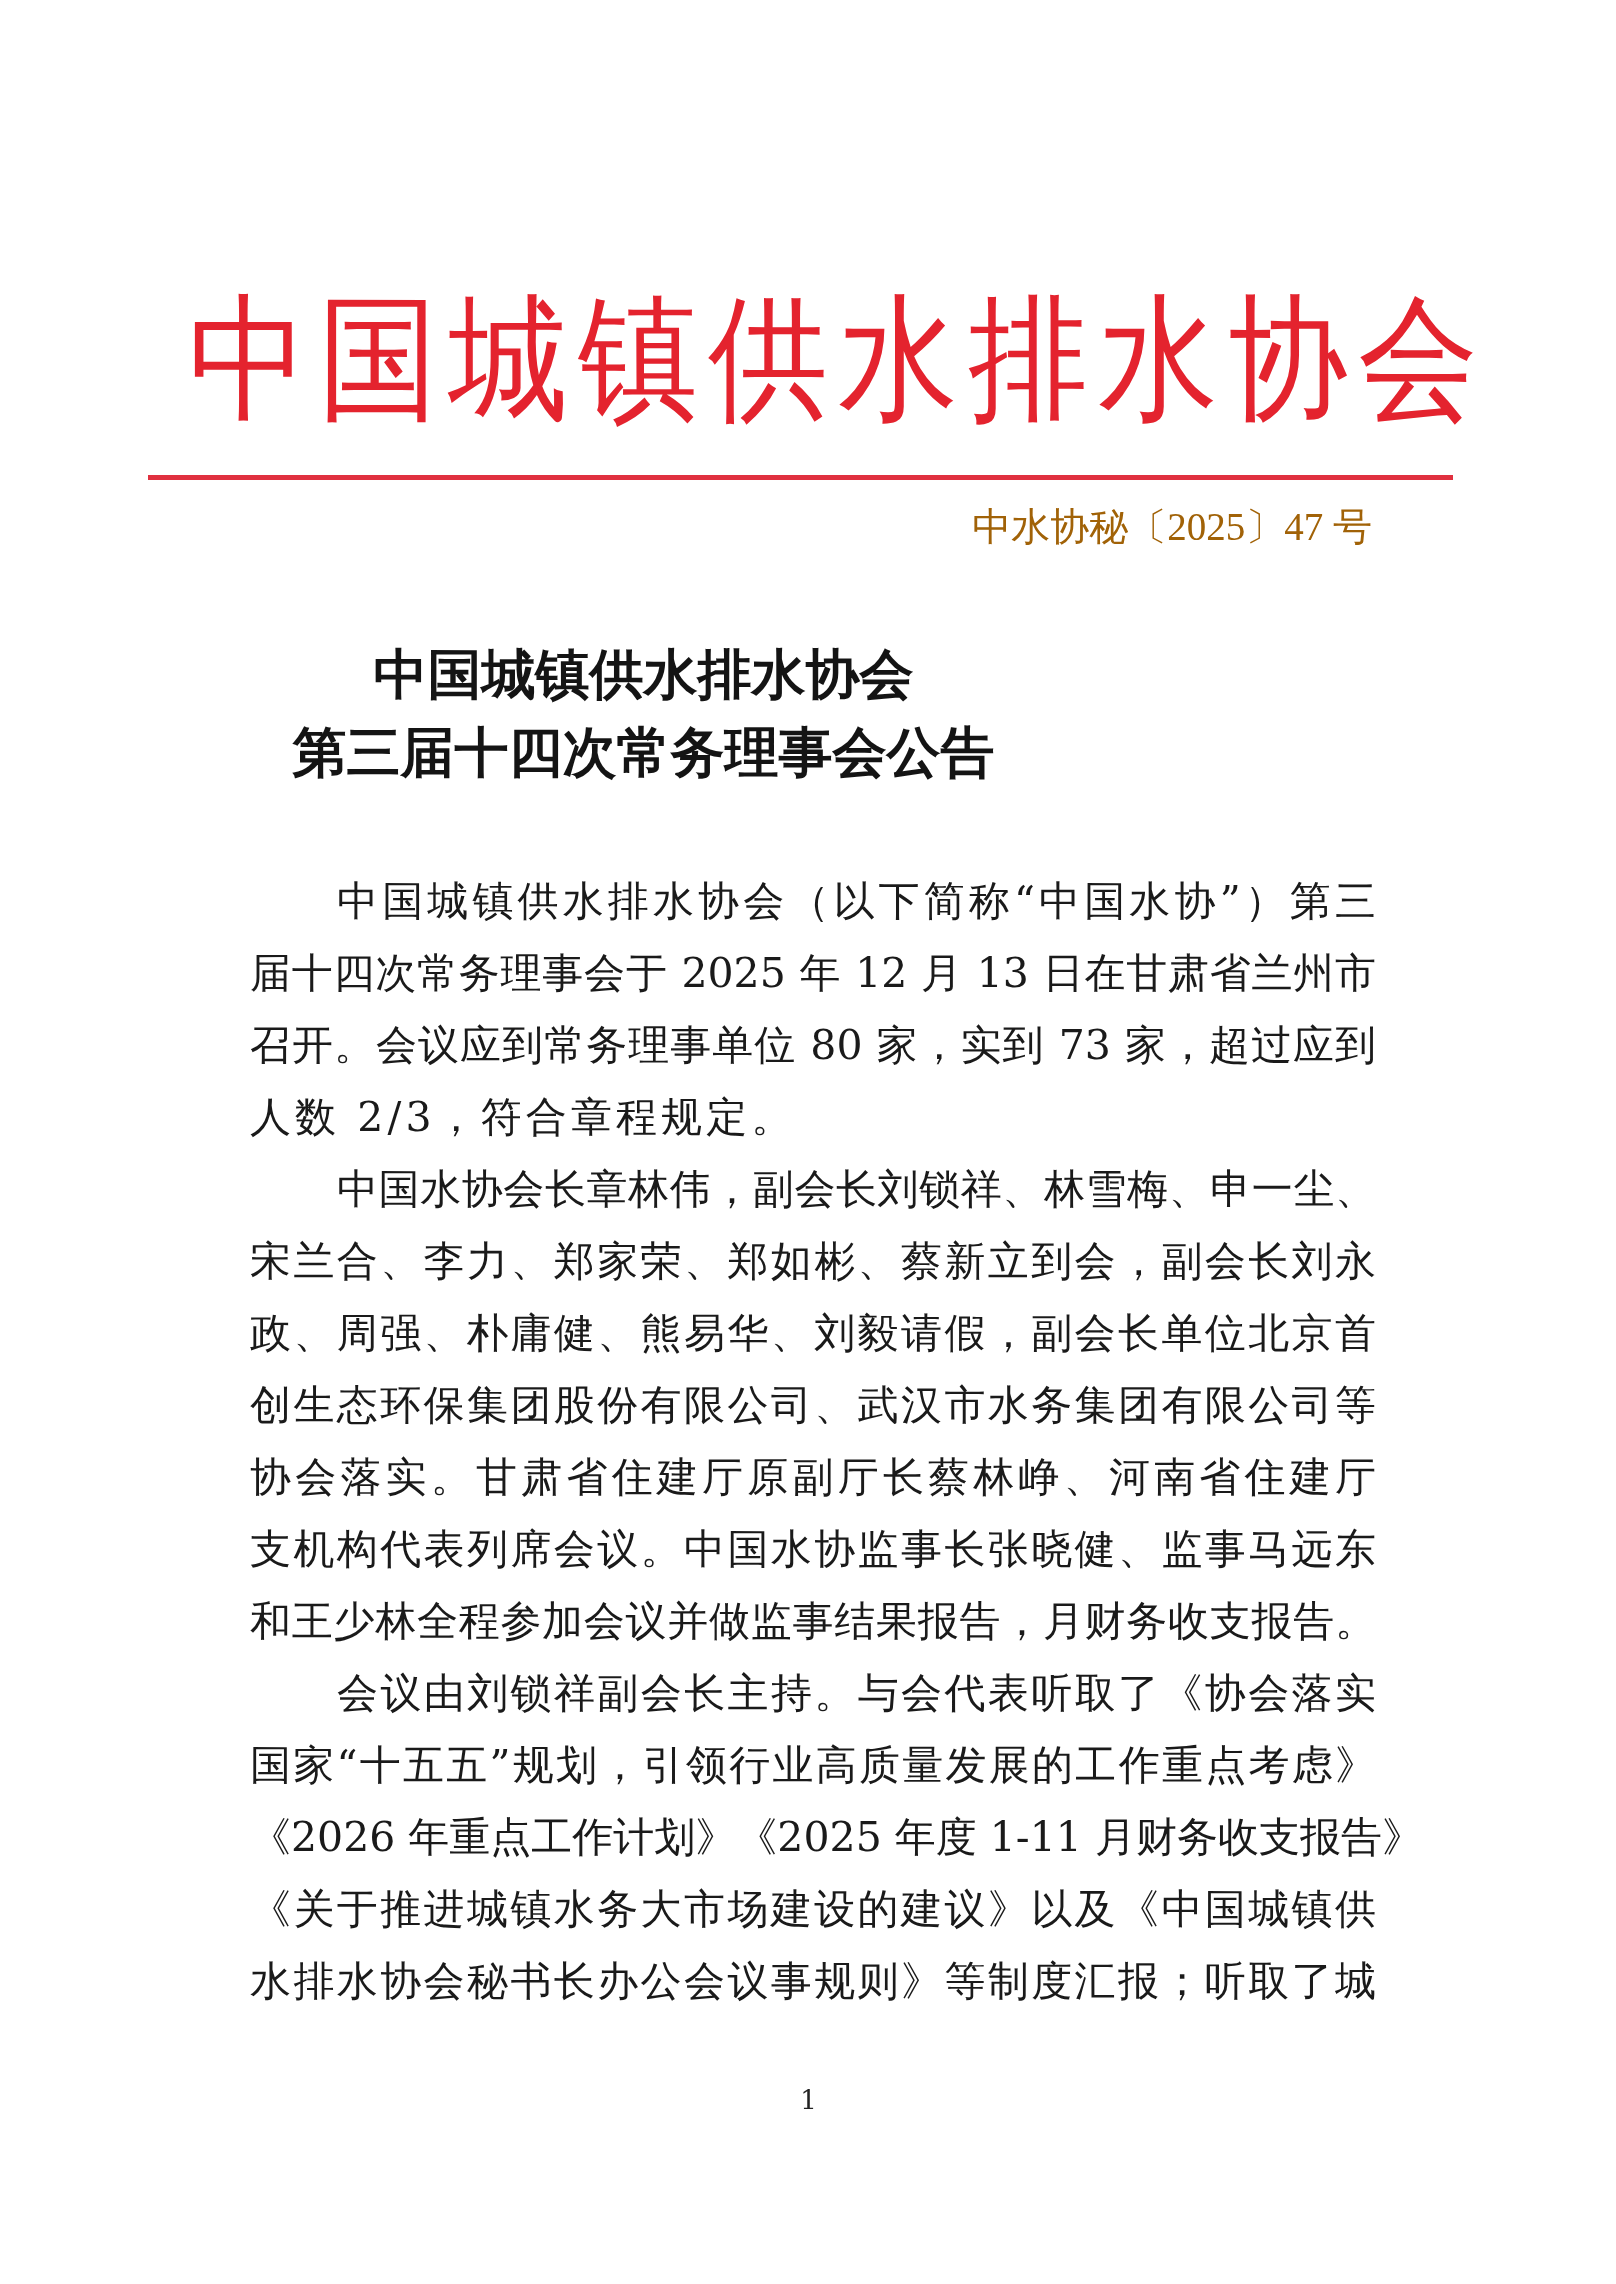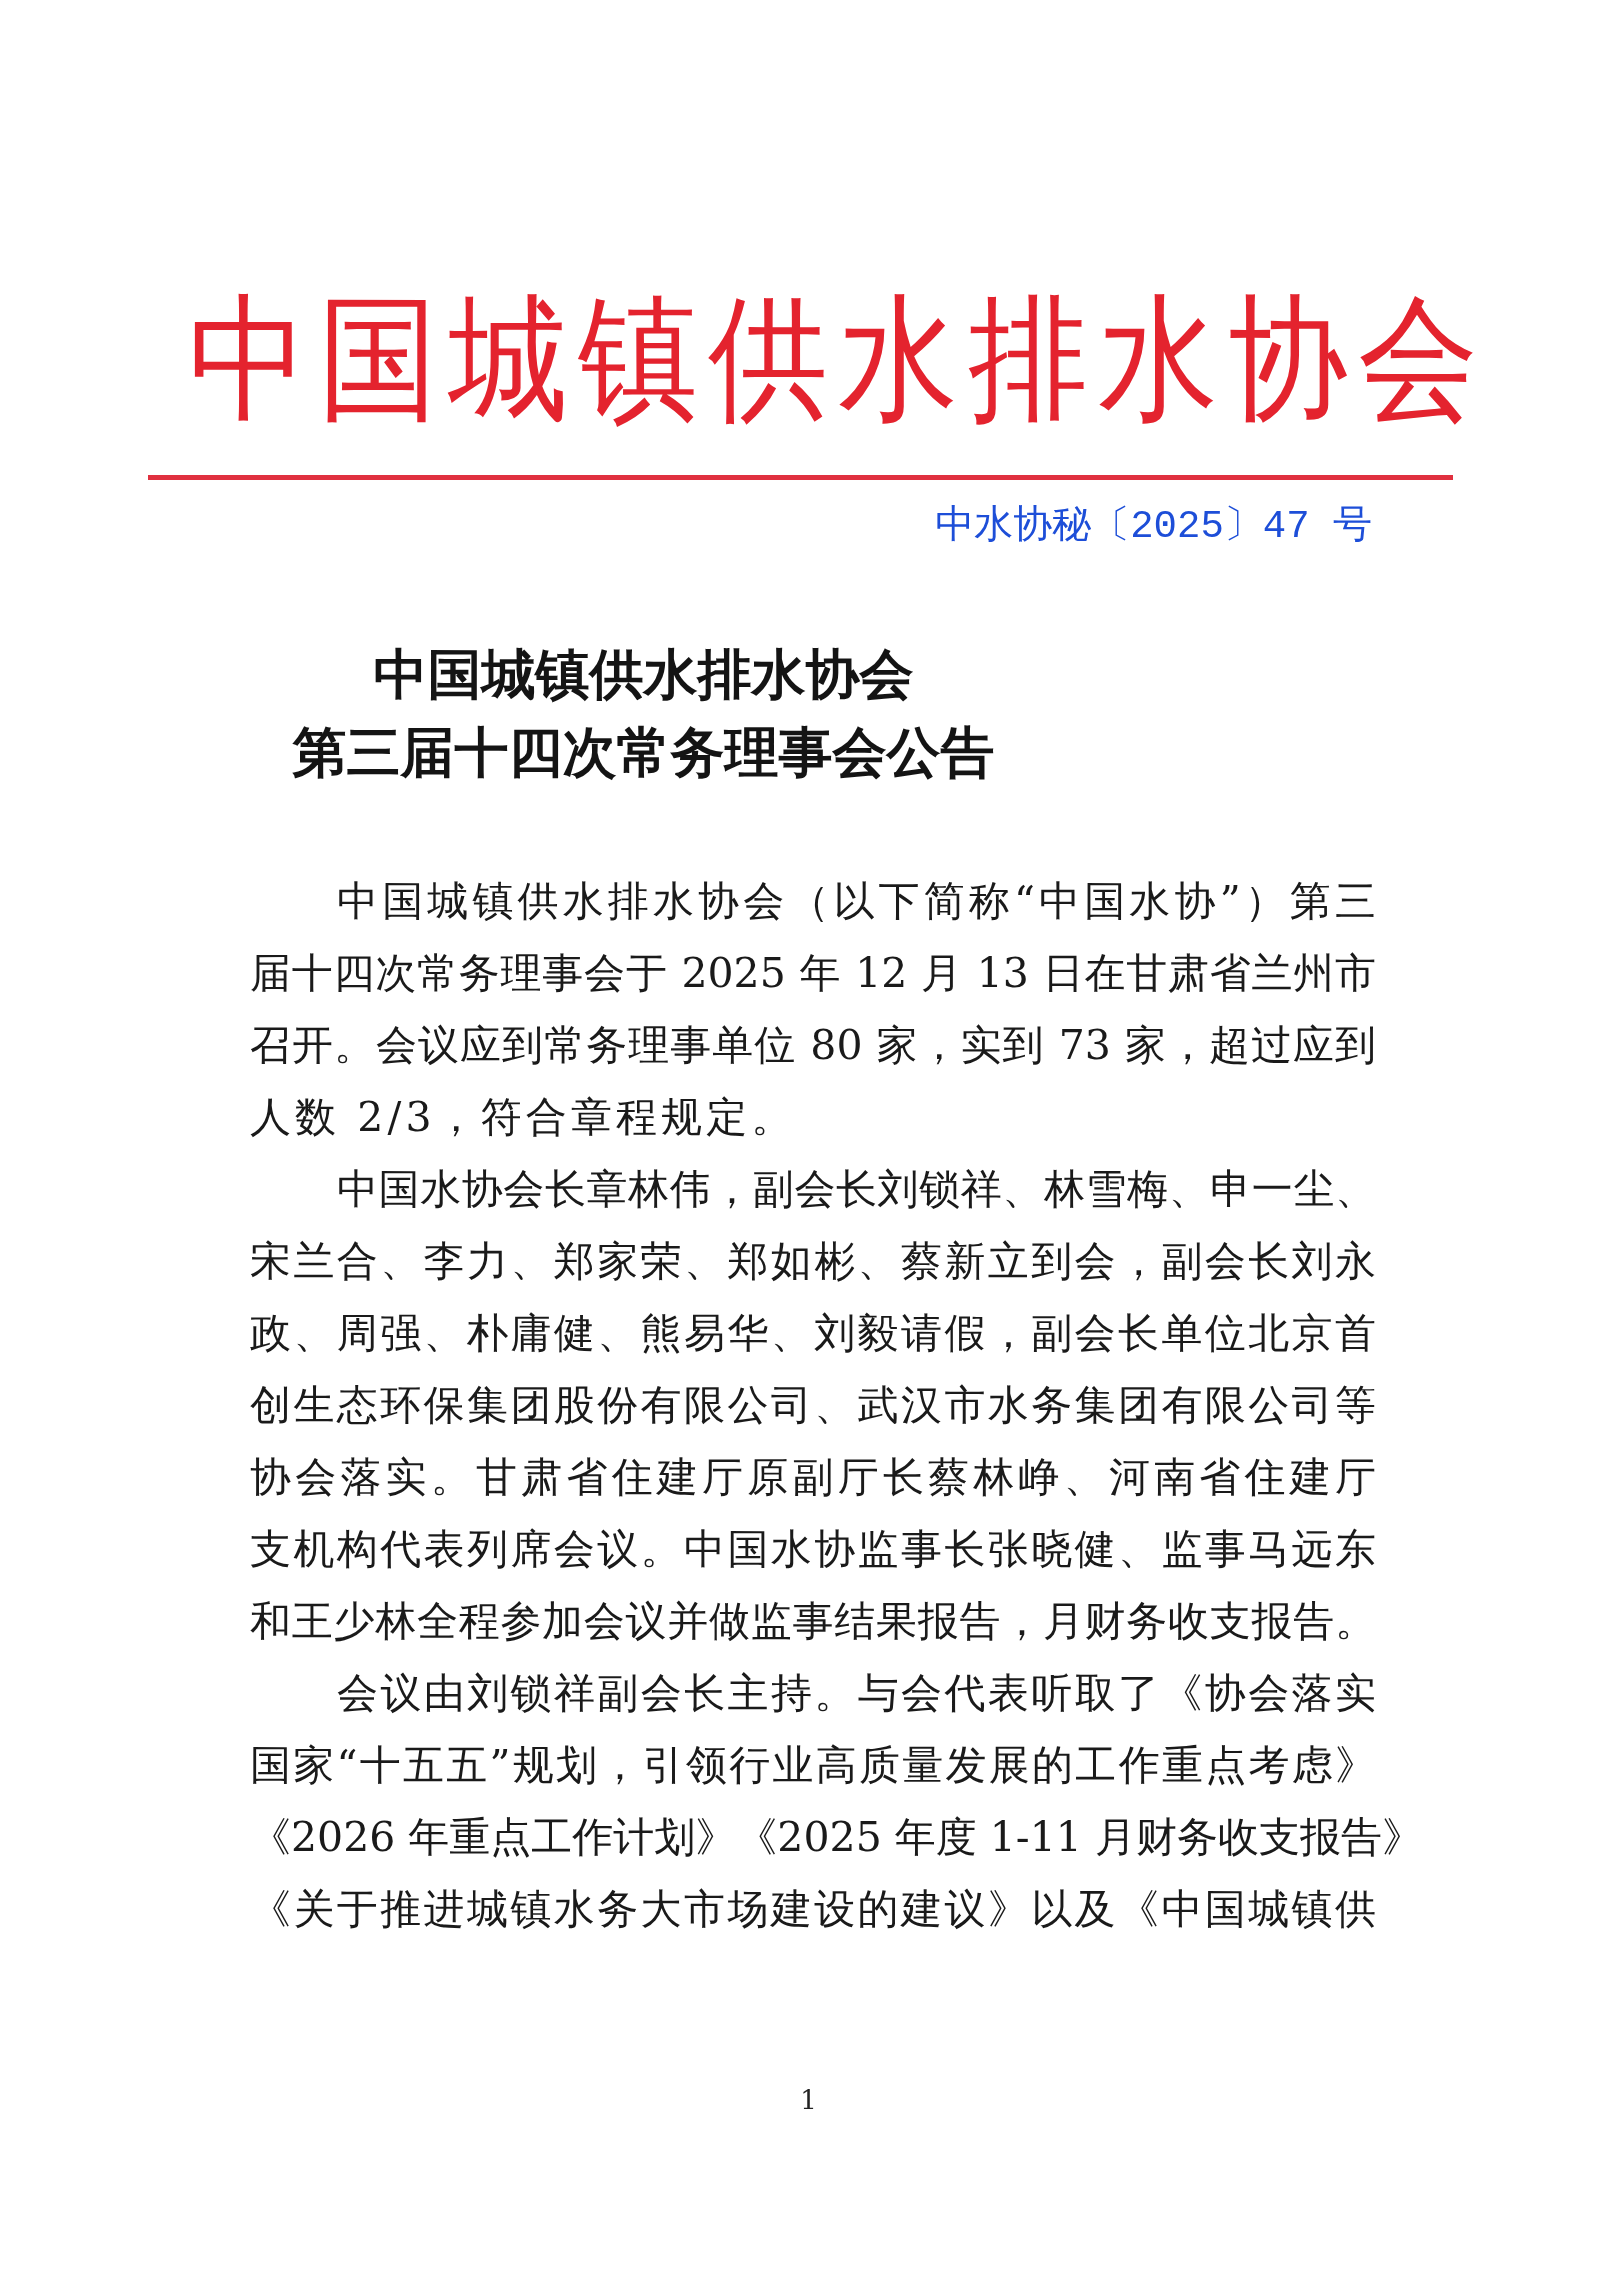"中水协秘〔2025〕47 号" .doc-number { color: #1d4ed8 -> #a16207; font-family: Liberation Mono, monospace -> Liberation Serif, serif }
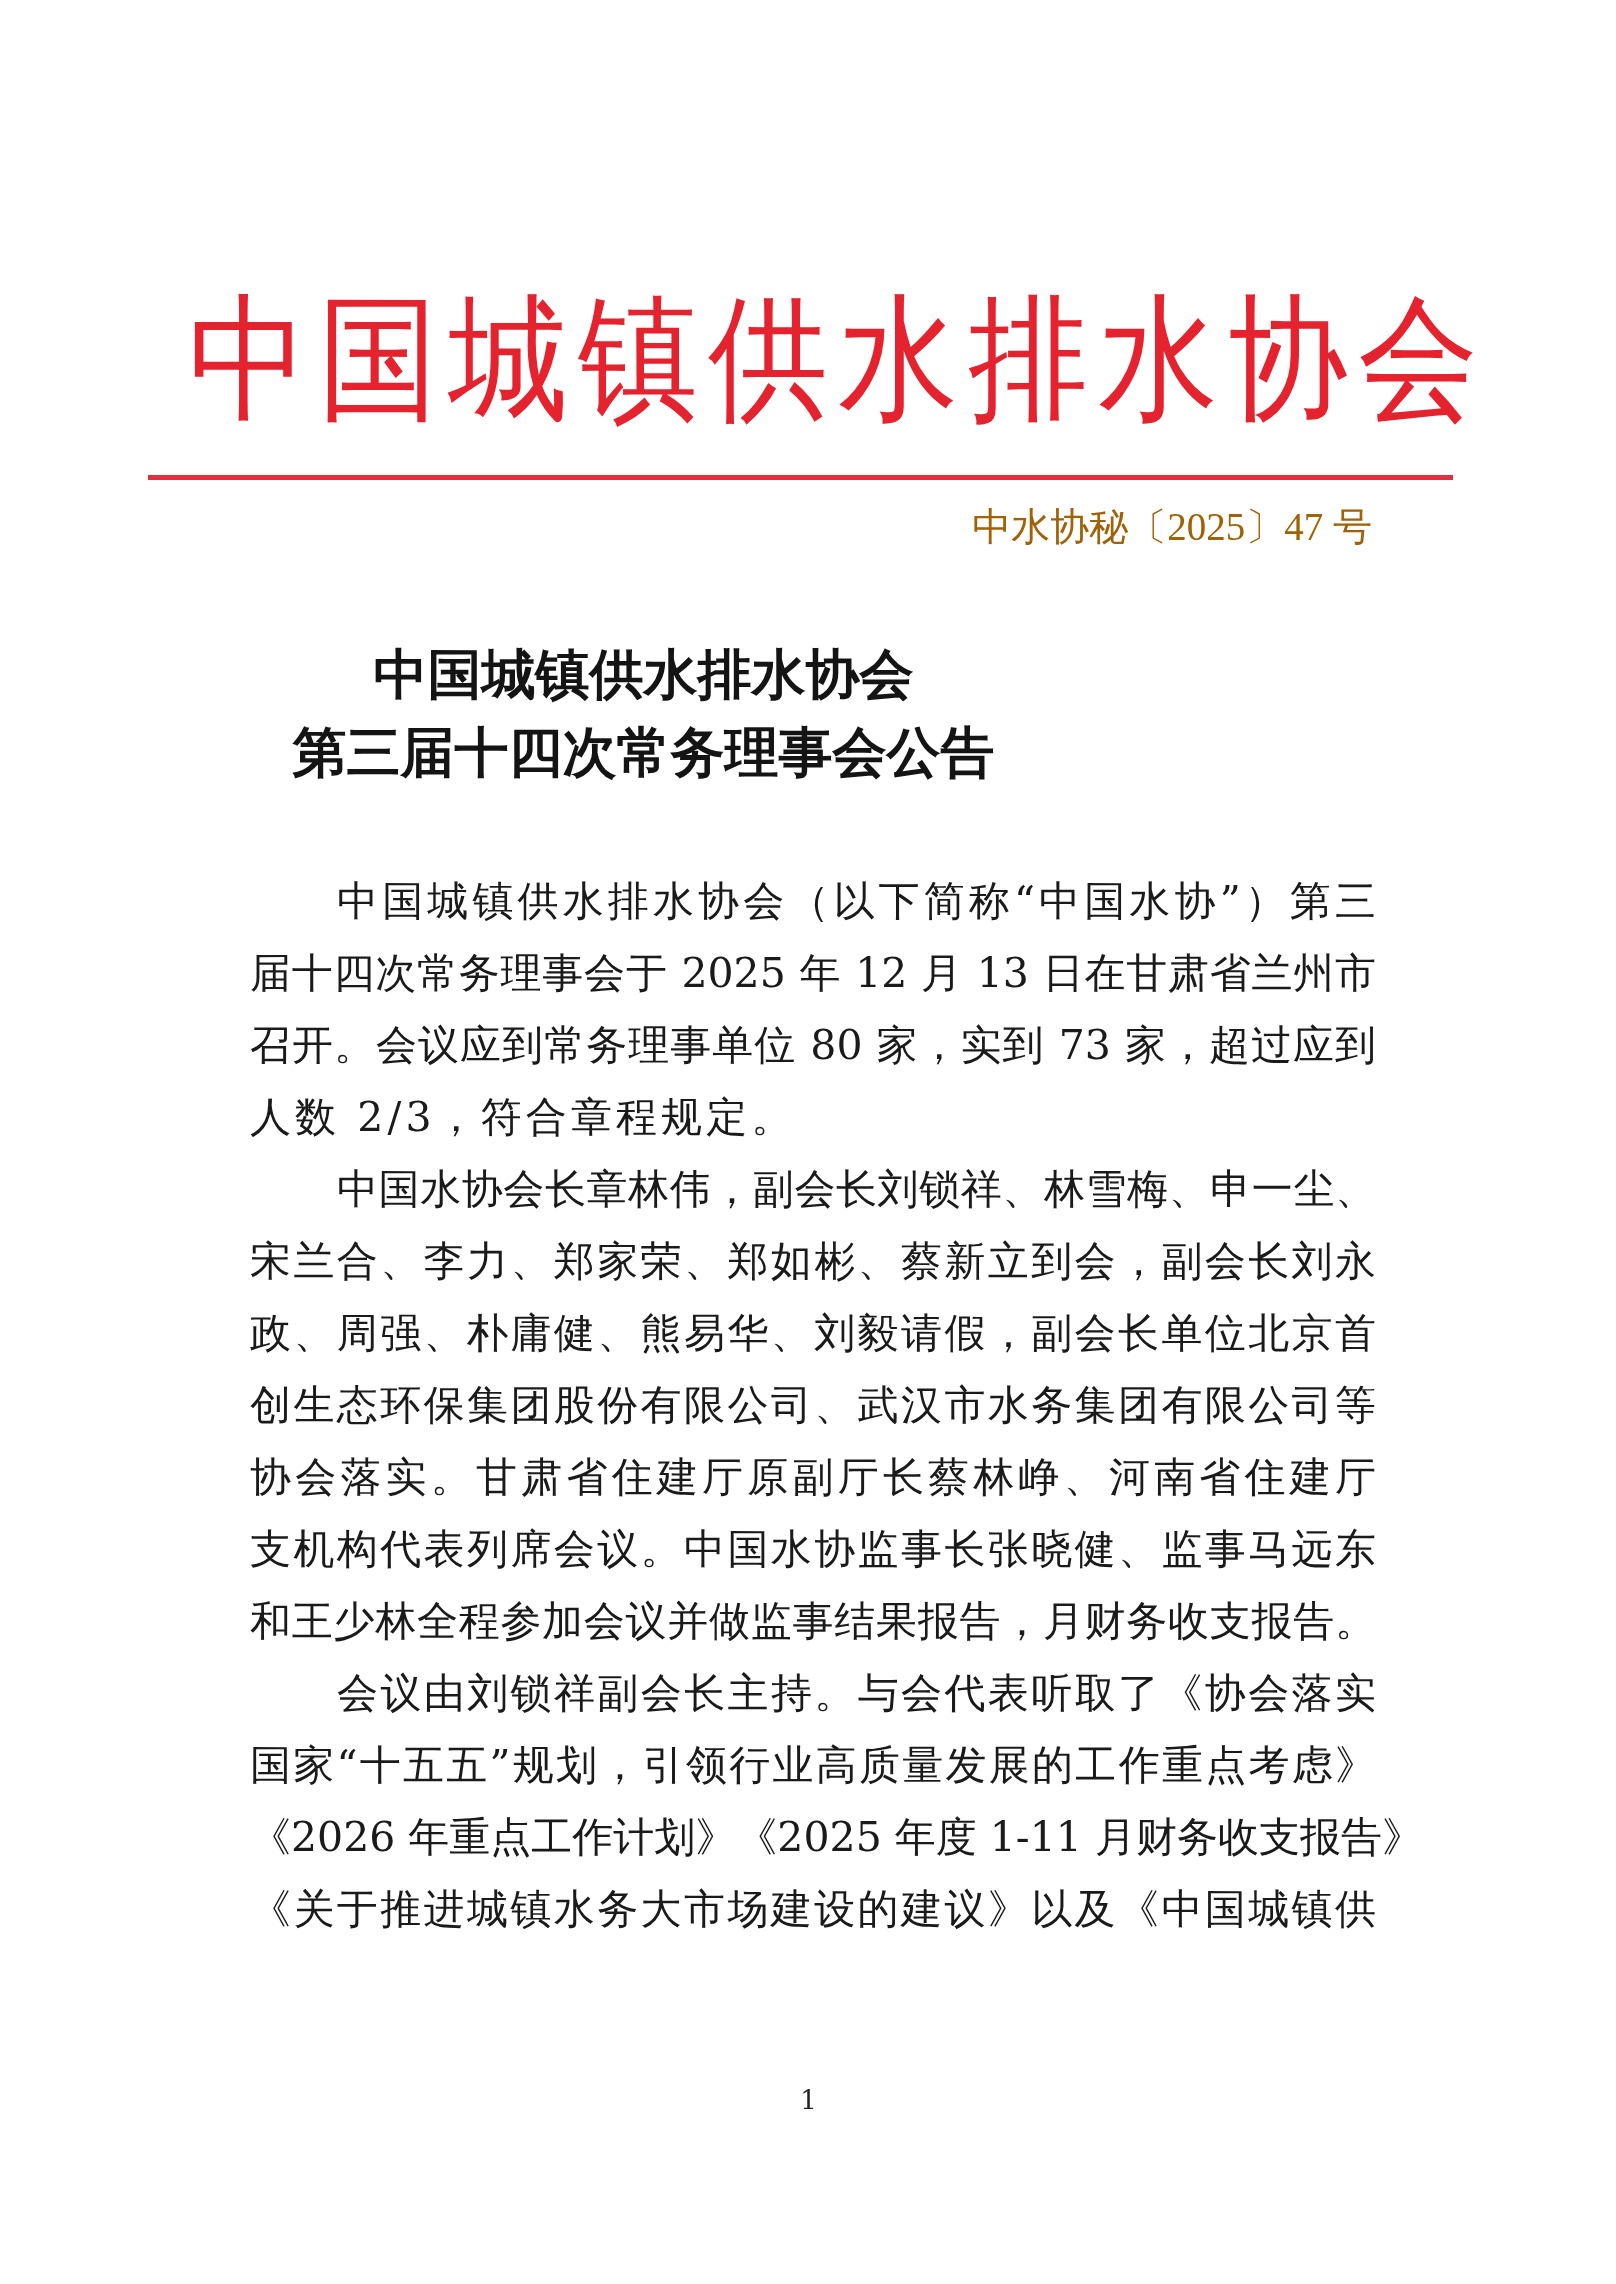"水排水协会秘书长办公会议事规则》等制度汇报；听取了城" span.line { html: none -> <span>水排水协会秘书长办公会议事规则》等制度汇报；听取了城</span> }
